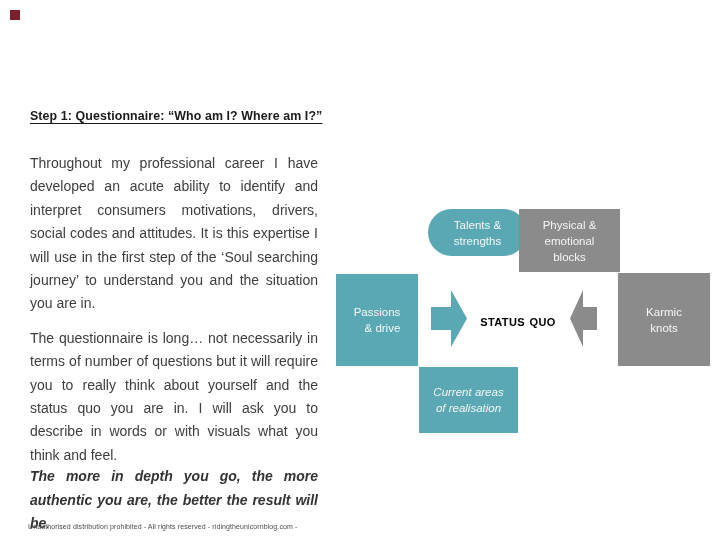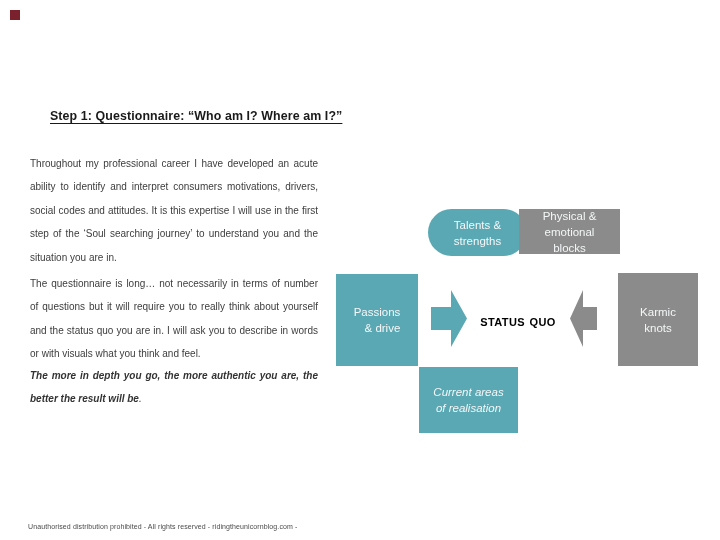"Step 1: Questionnaire: “Who am" .title { margin-left: 20px -> none }
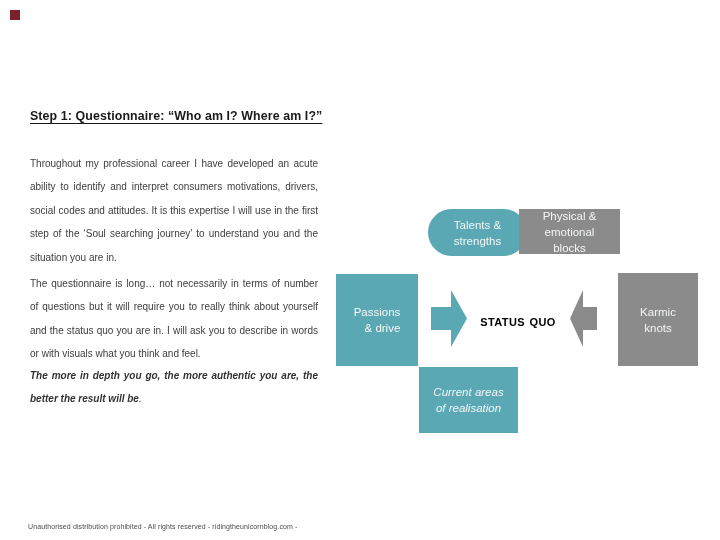"Throughout my professional career I" .body-text { font-size: 10px -> 14px }
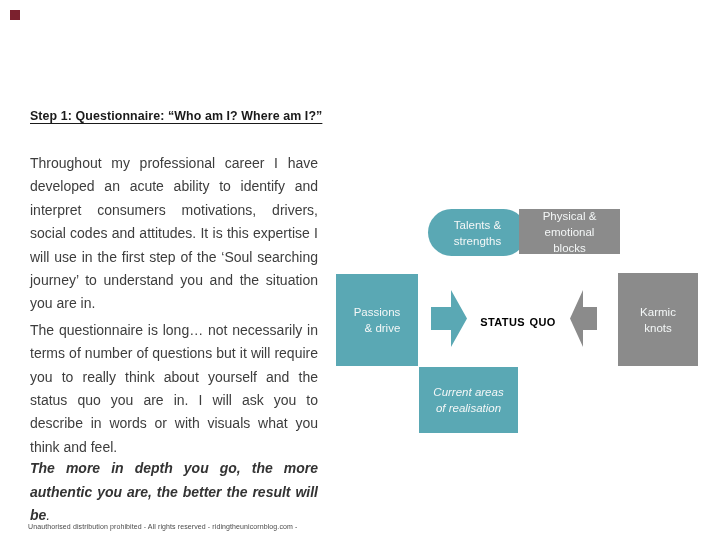"Physical &" .b-physical { height: 45px -> 63px }
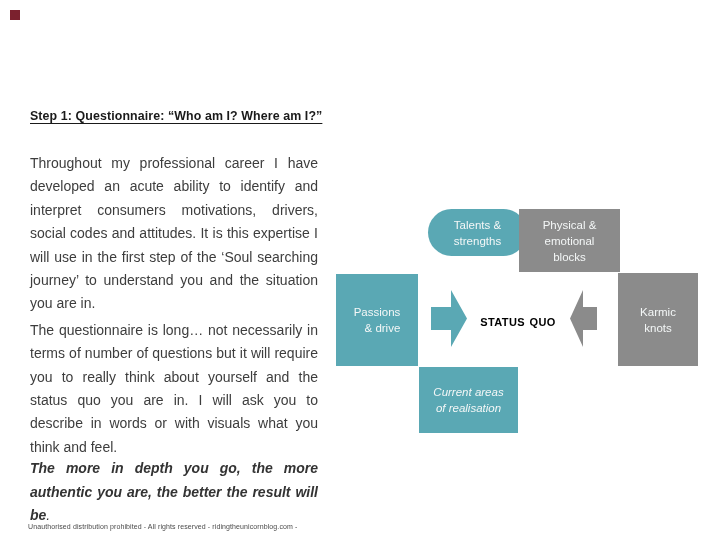"Karmic" .b-karmic { width: 80px -> 92px }
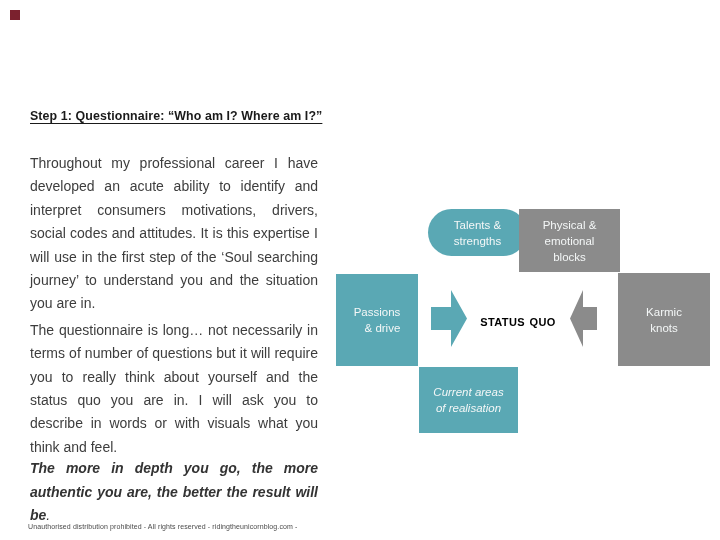"The questionnaire is long… not" .body-text p.p2 { margin-top: 3px -> 11px }
